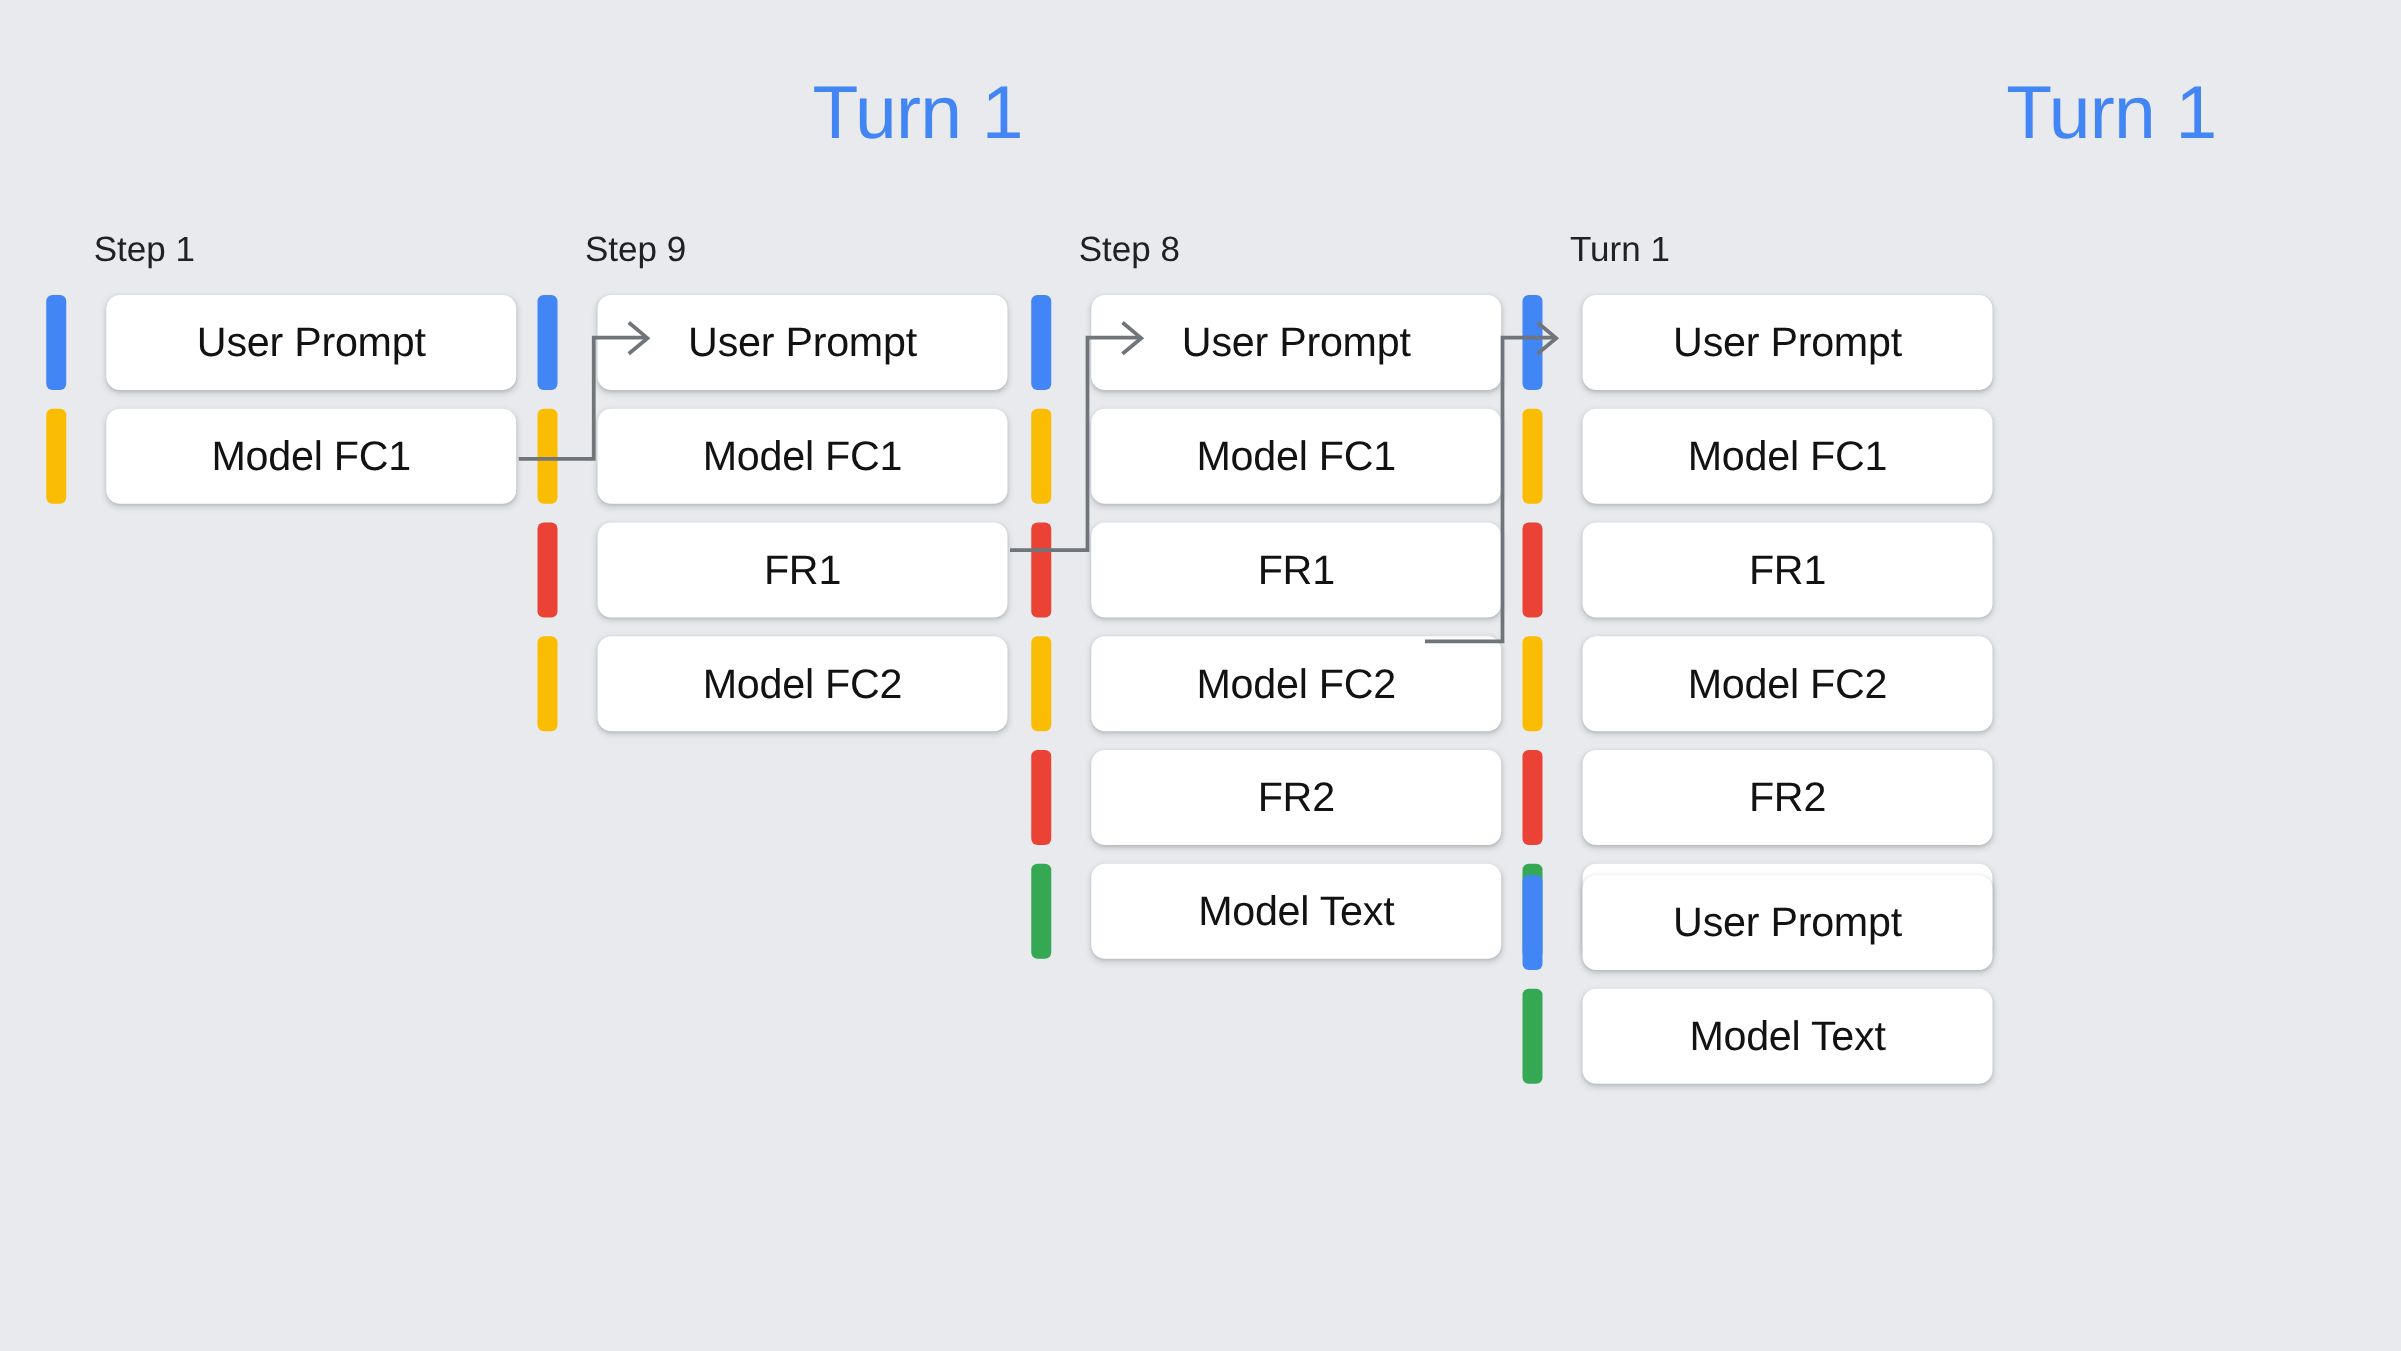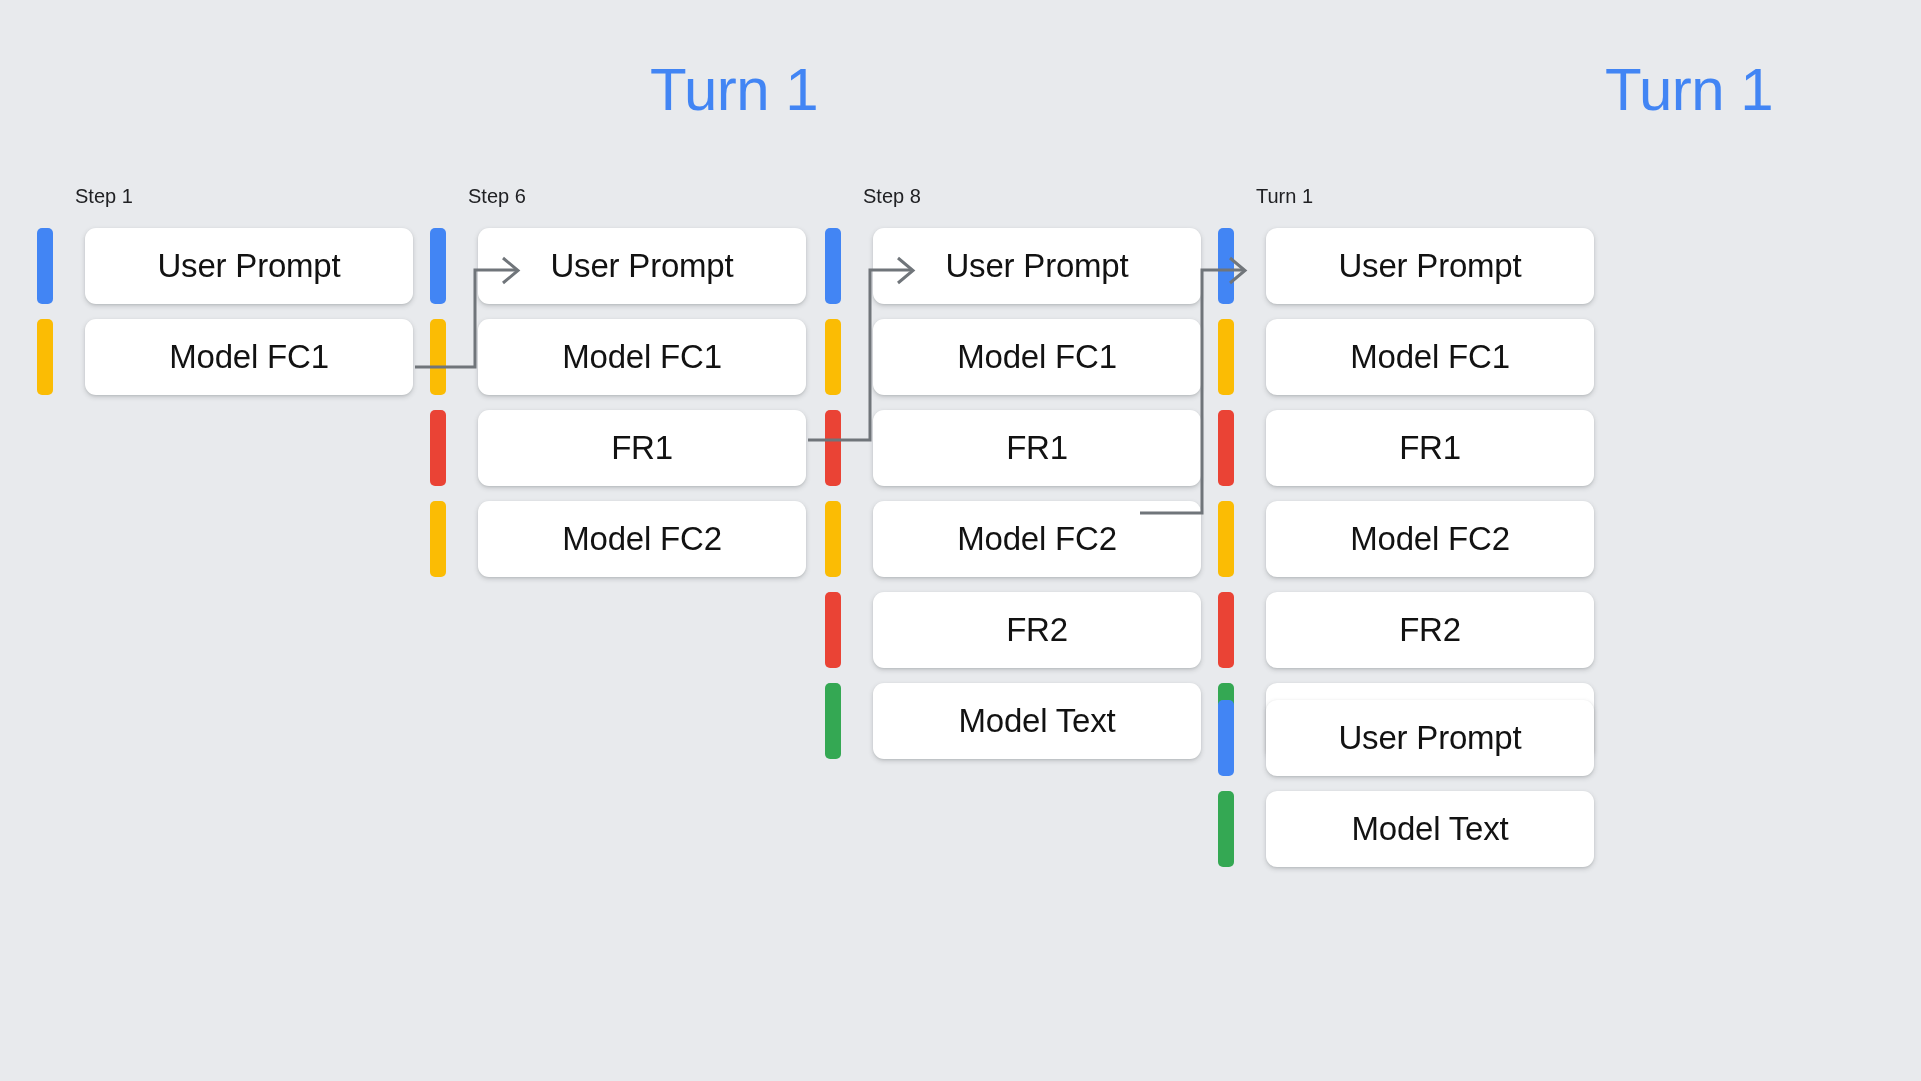"Step 1" .column-label { font-size: 20px -> 28px }
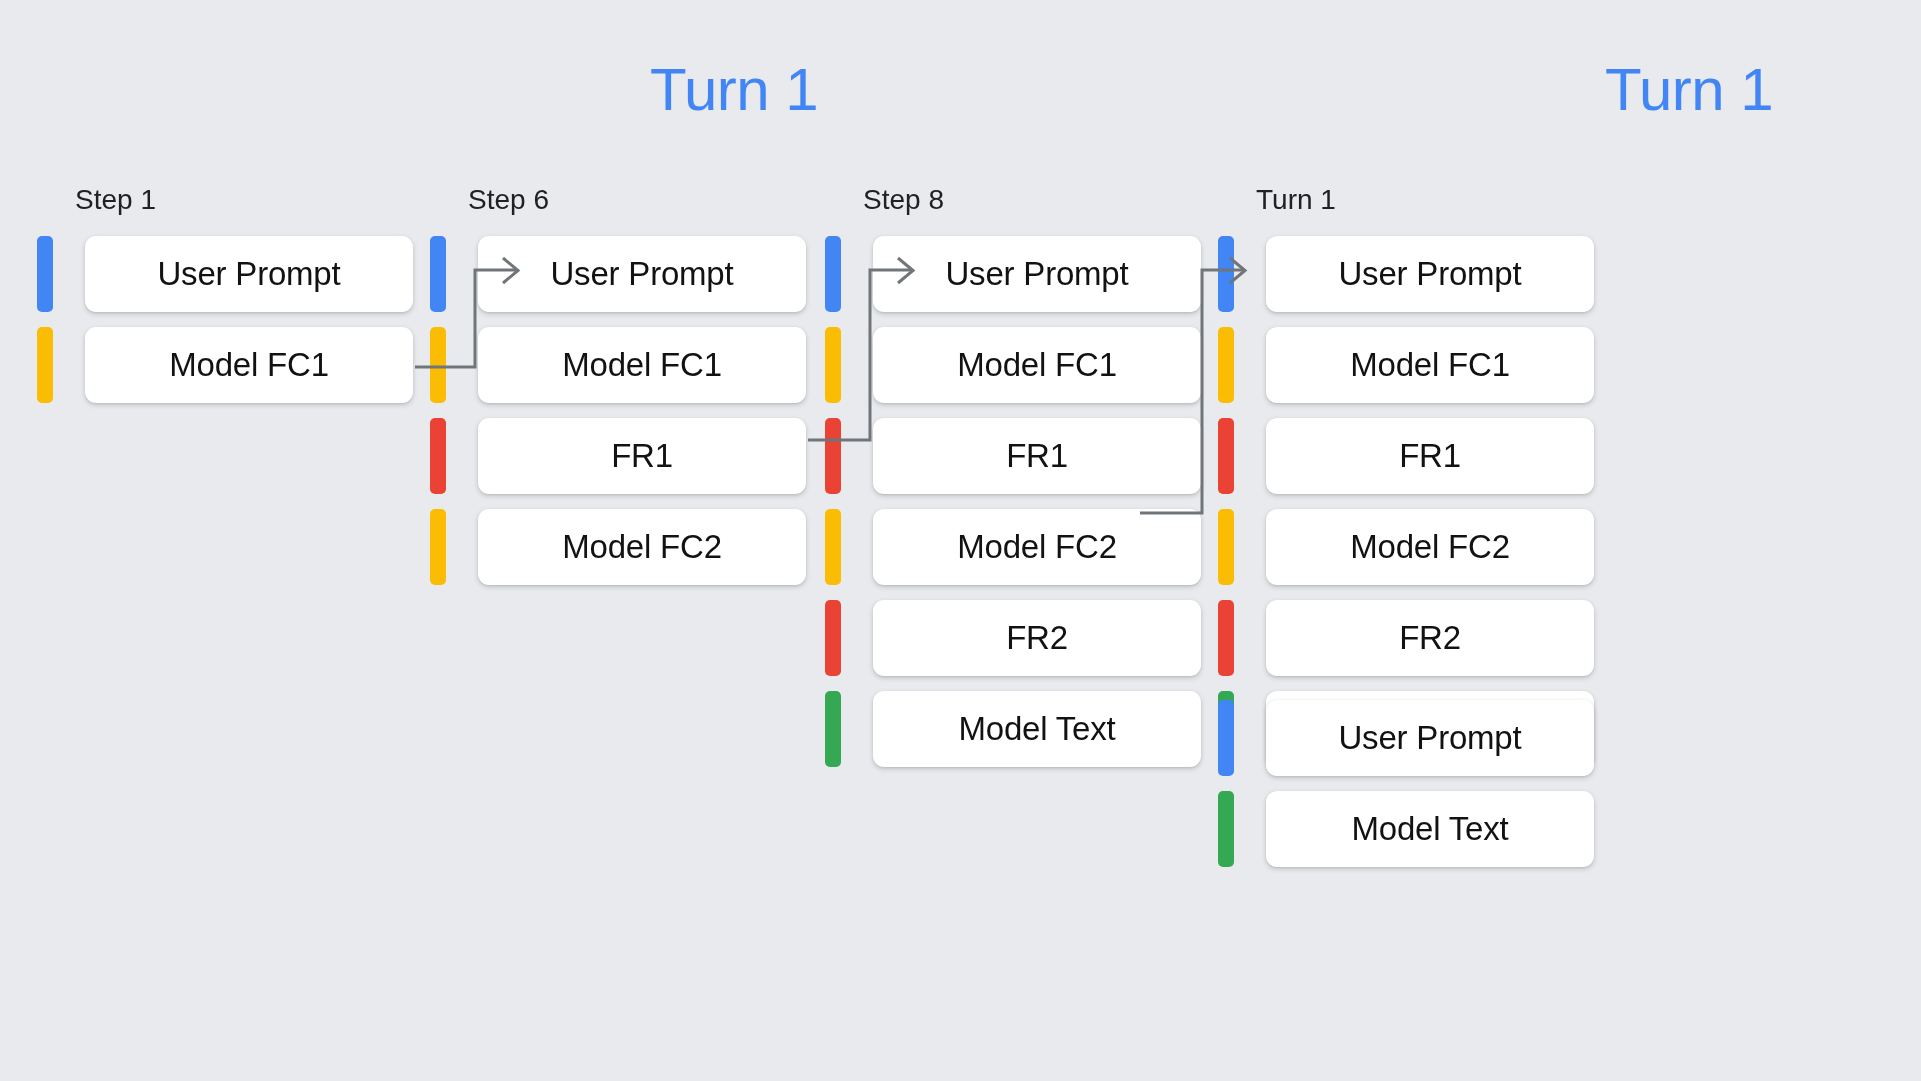"Step 6" div.column-label { text: 6 -> 9 }
